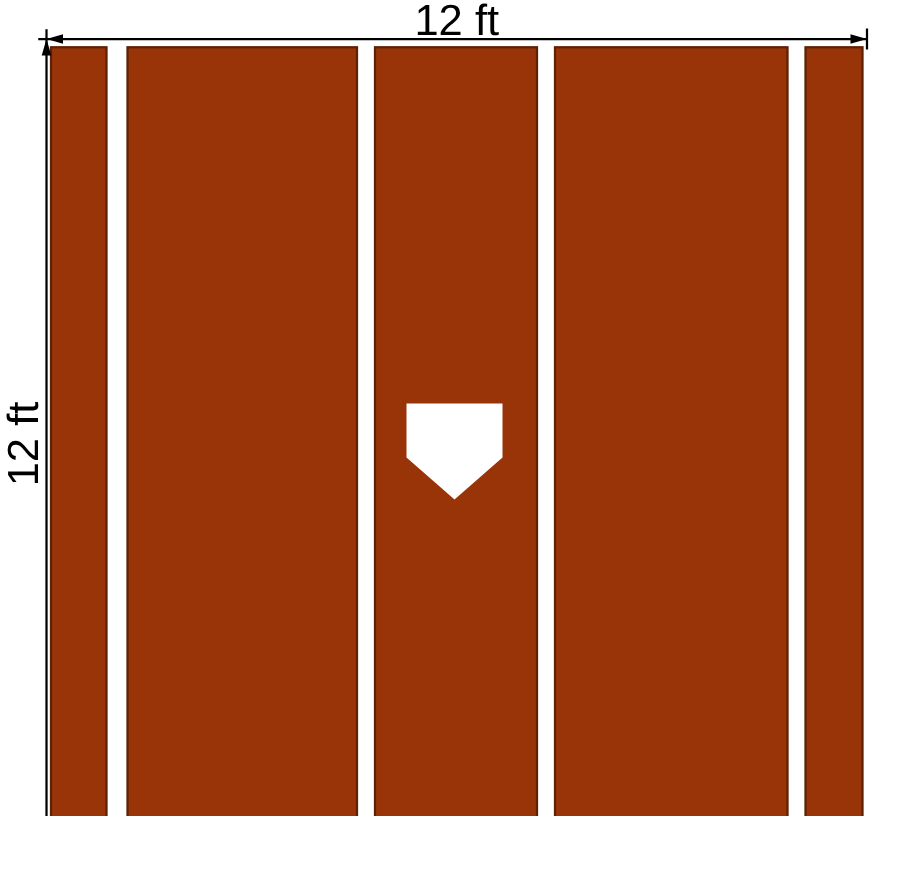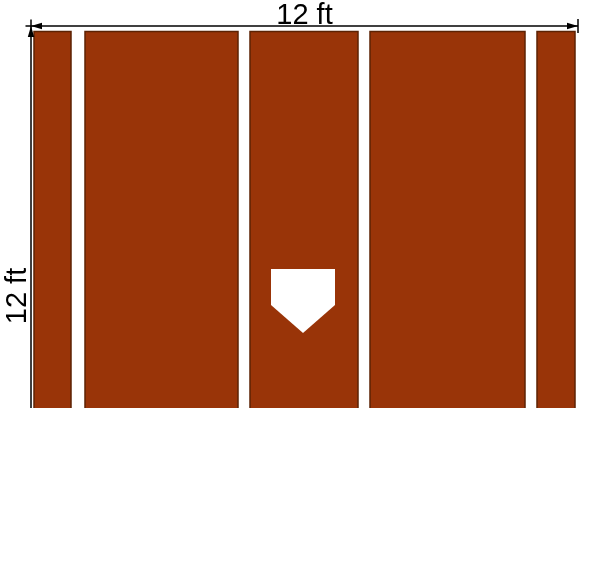"12 ft" .canvas { height: 408px -> 544px }
